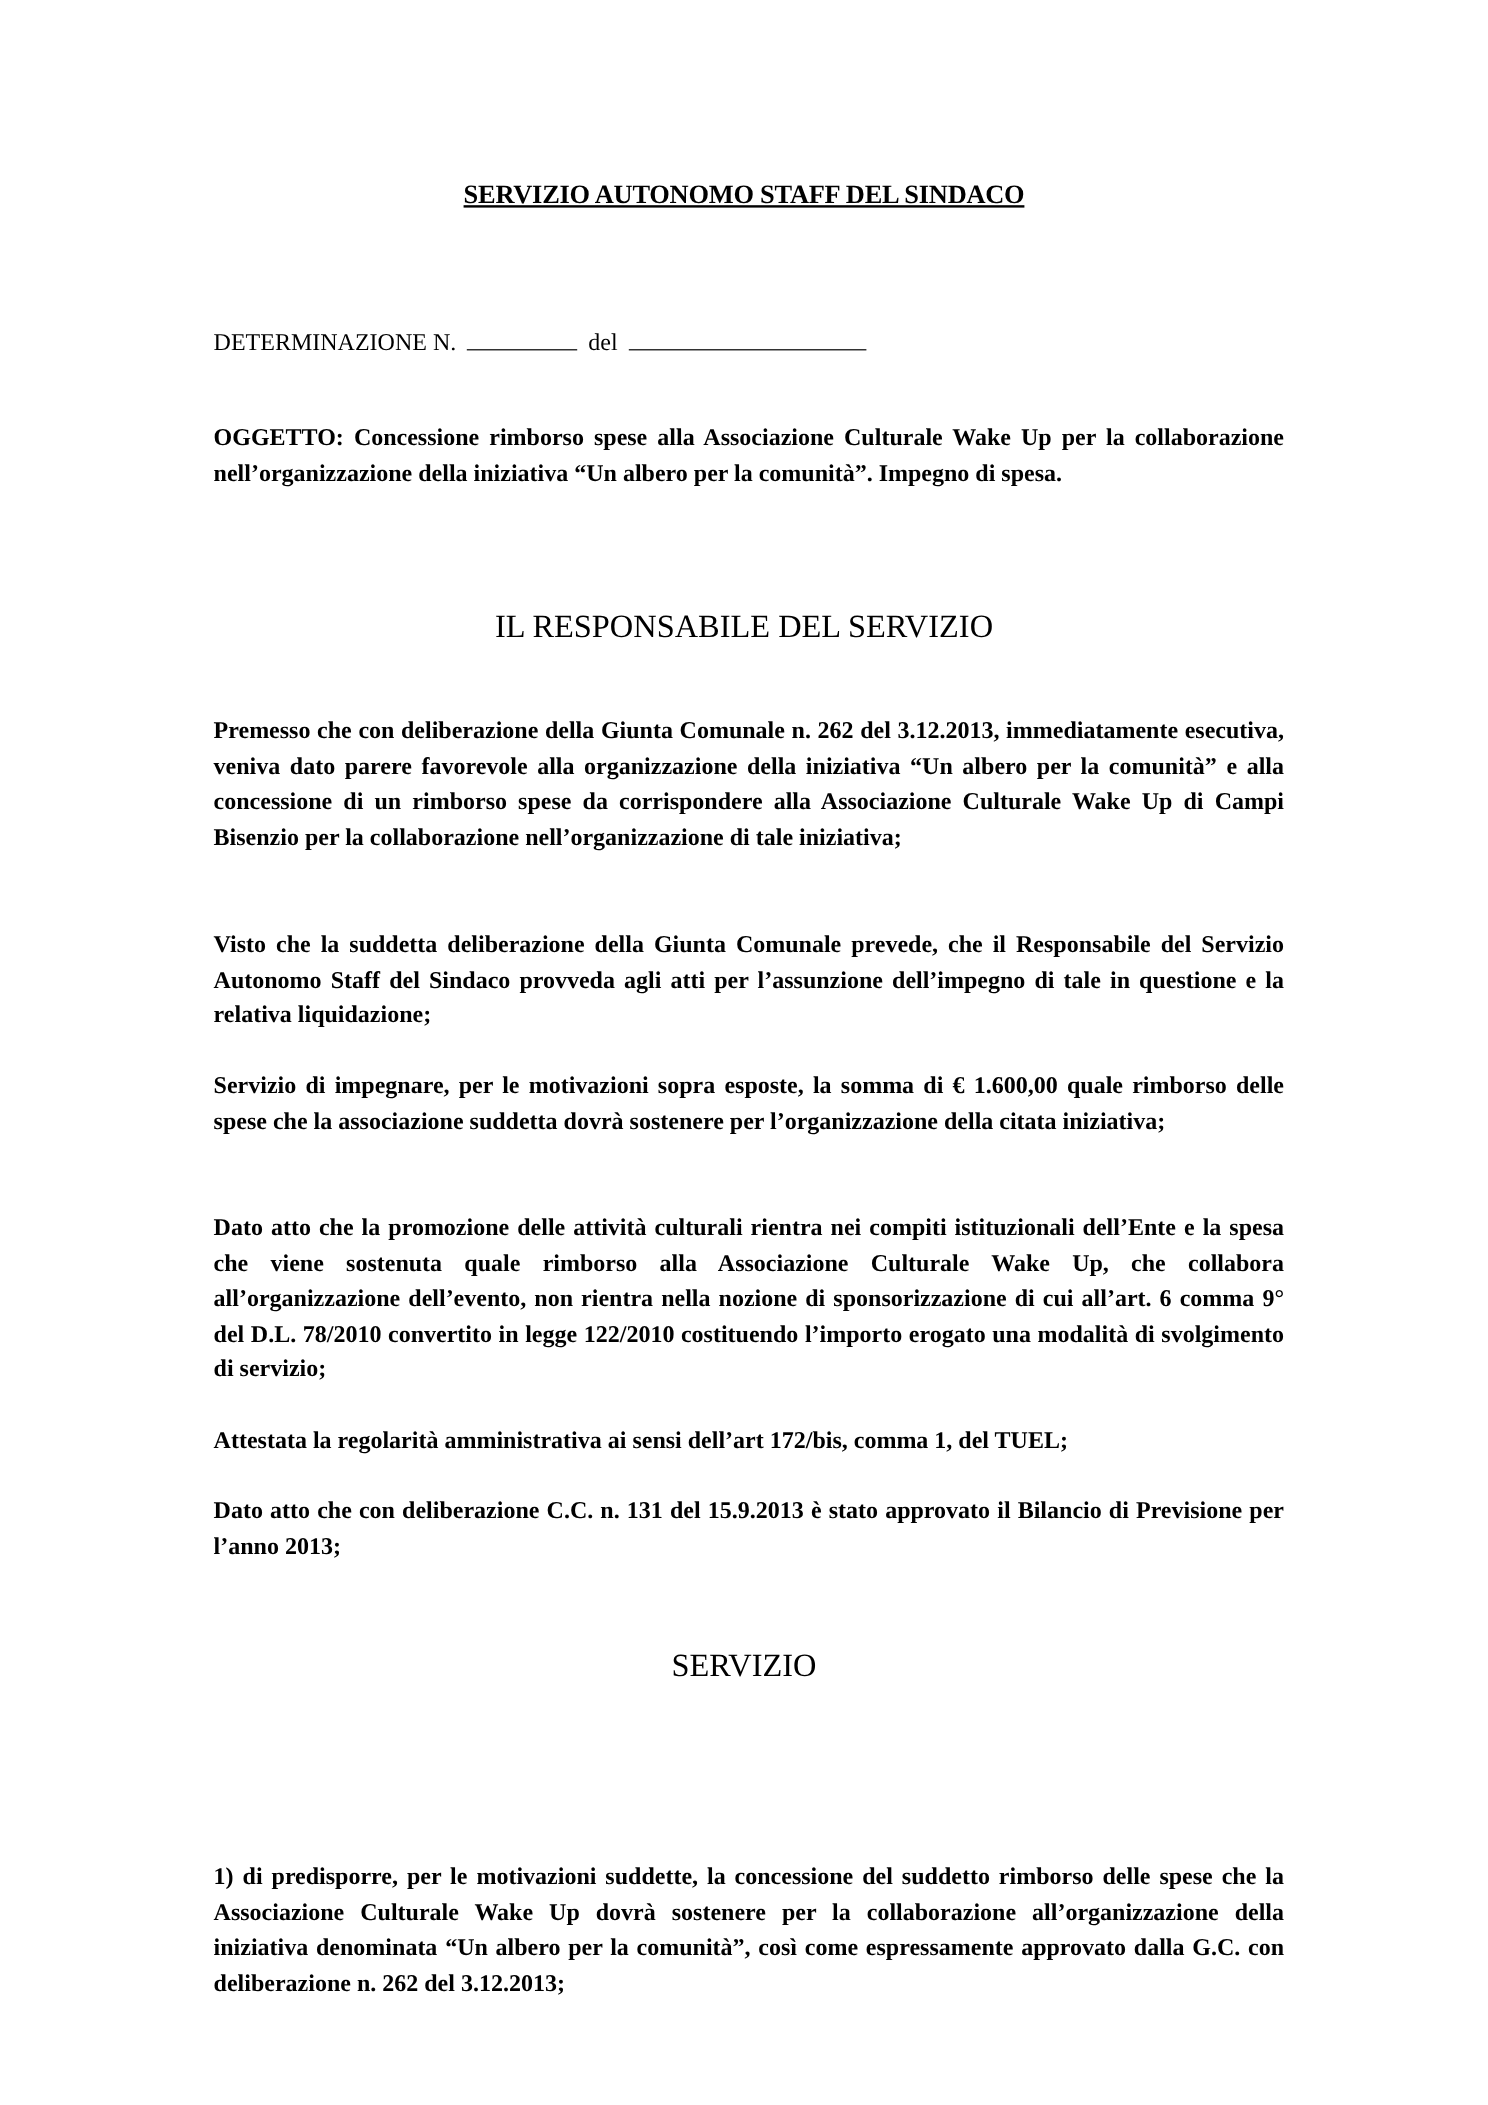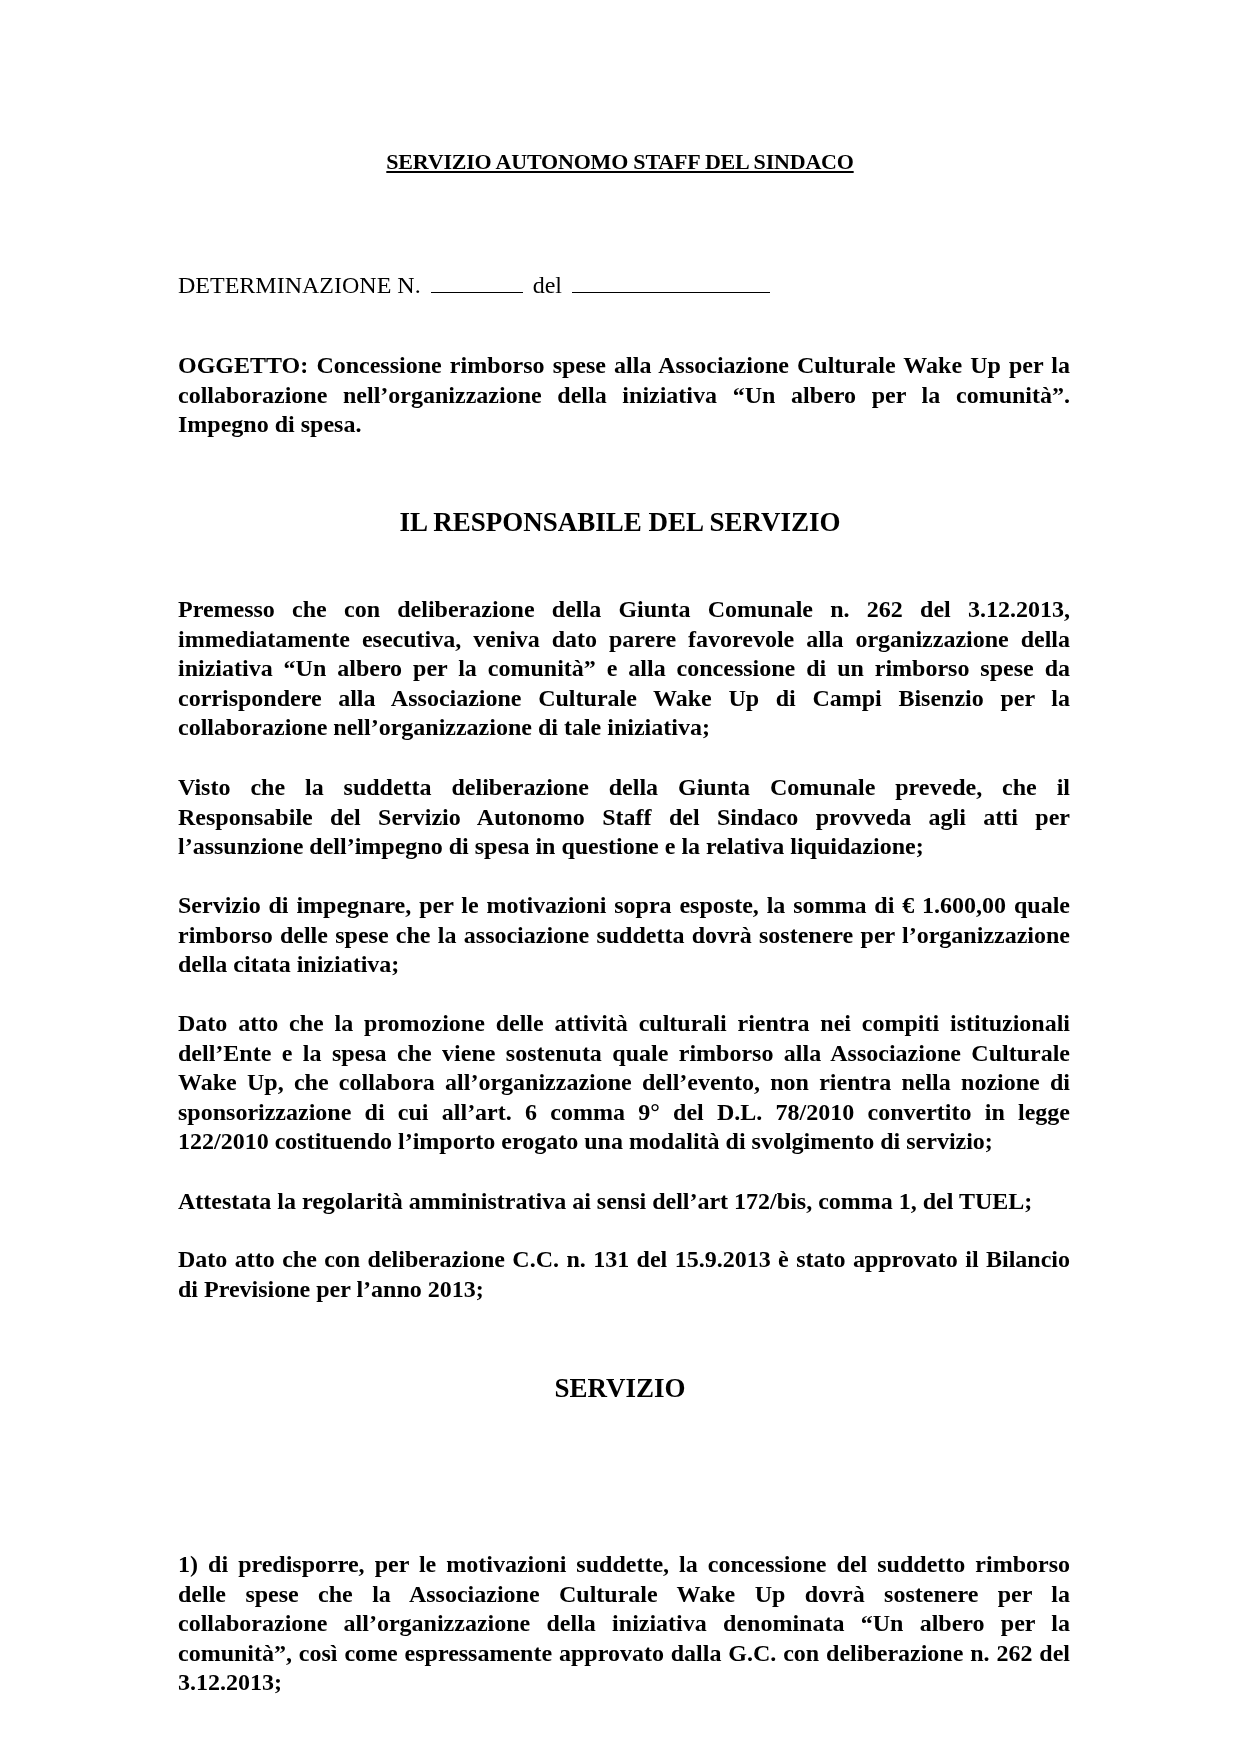"DETERMINAZIONE N. del" .blk { font-size: 24px -> 20px }
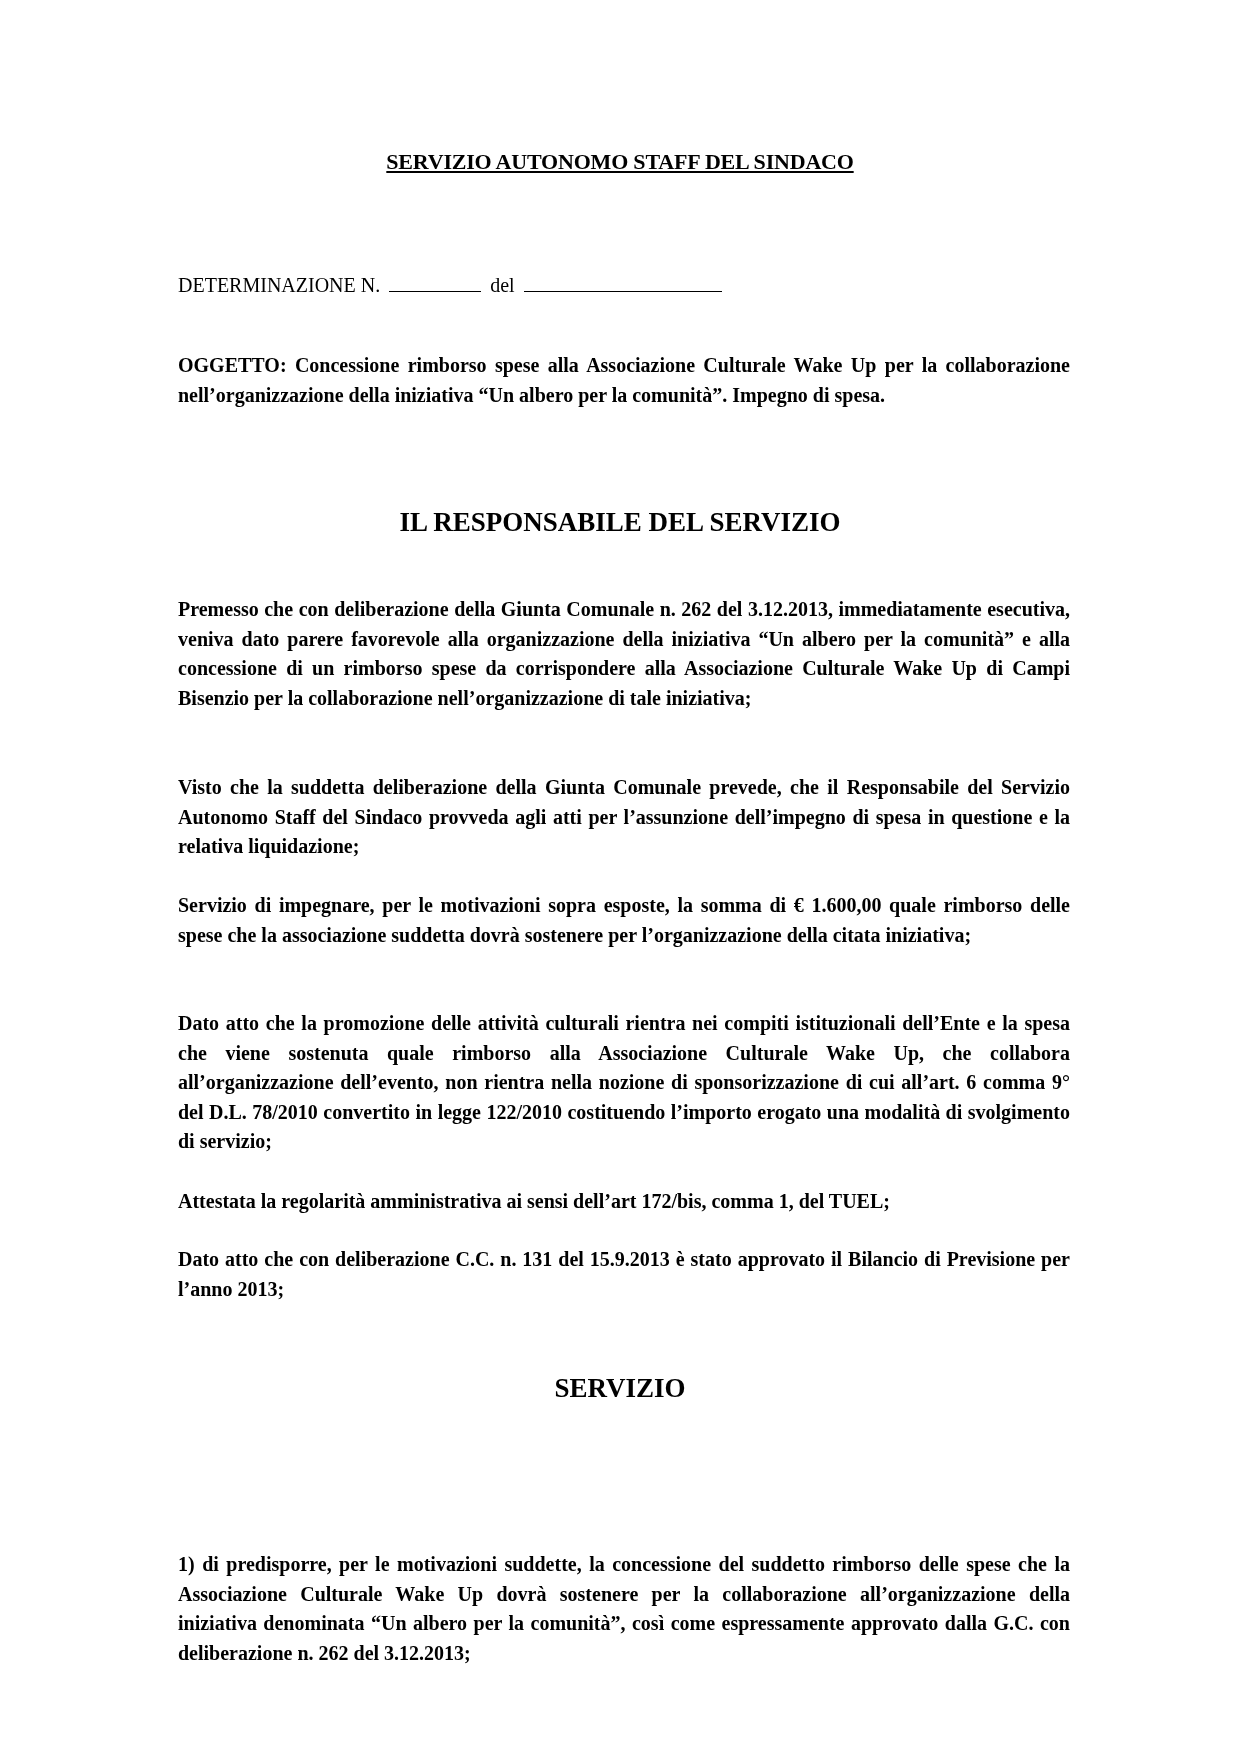"IL RESPONSABILE DEL SERVIZIO" .h2 { font-weight: bold -> normal }
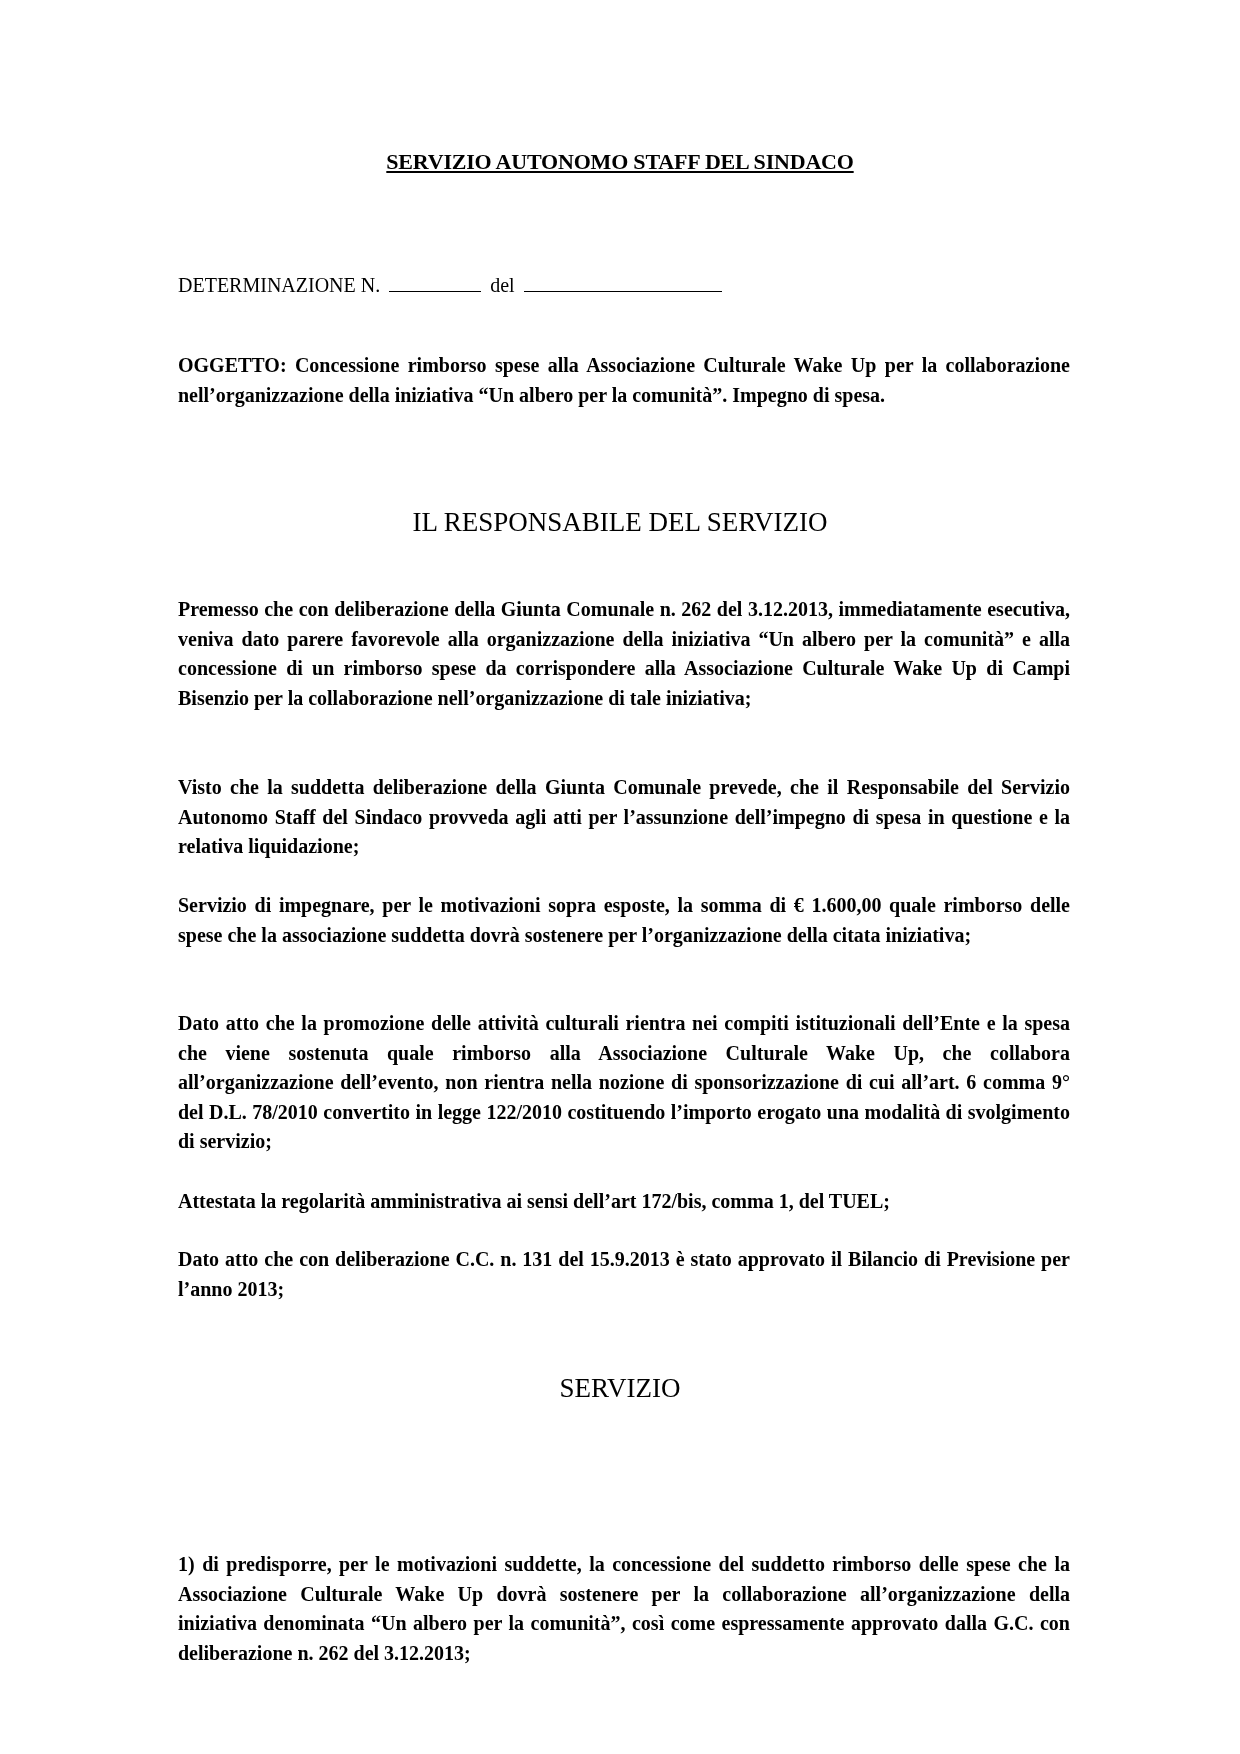"Visto che la suddetta deliberazione" div.blk { text: spesa -> tale }
